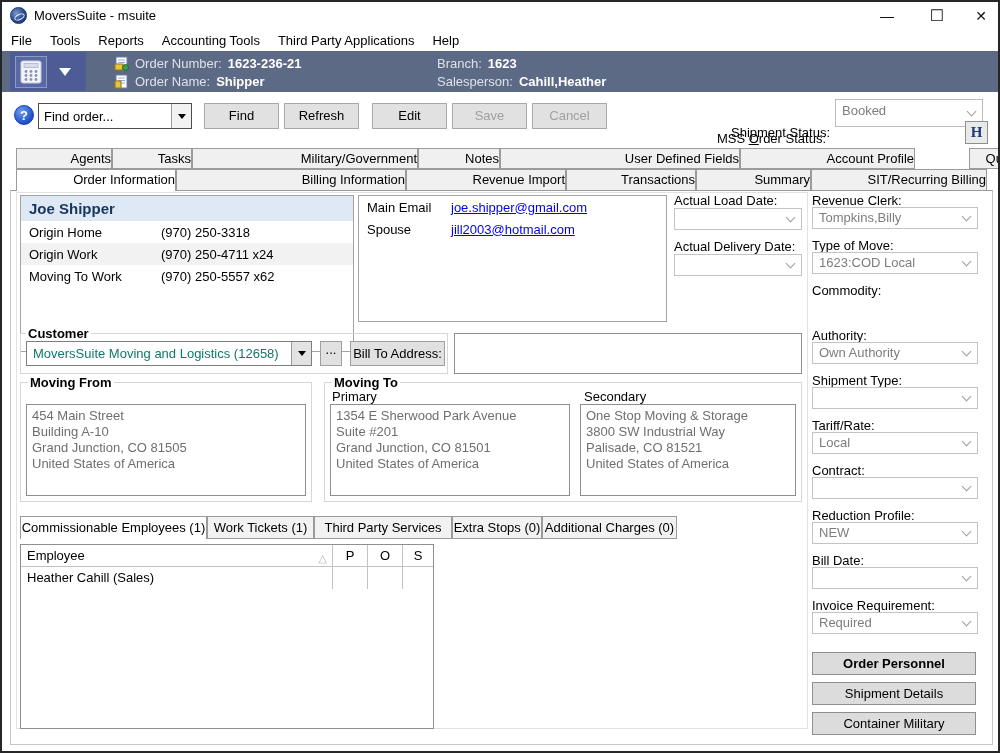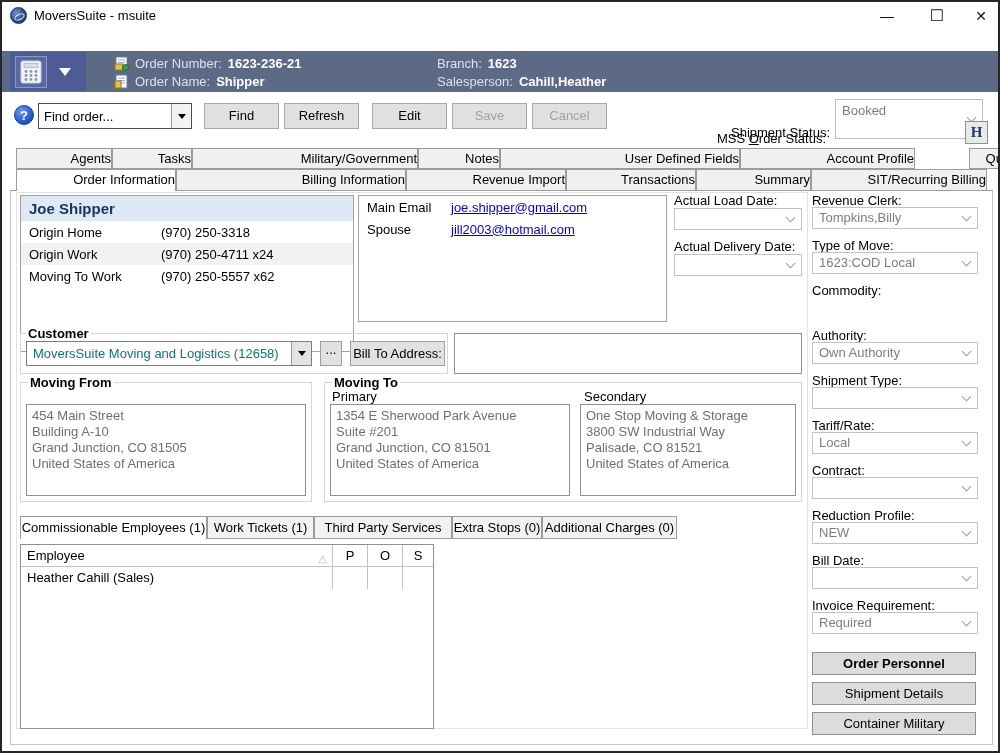"File" div.menubar { html: none -> <div> <span>File</span> <span>Tools</span> <span>Reports</span> <span>Accounting Tools</span> <span>Third Party Applications</span> <span>Help</span> </div> }
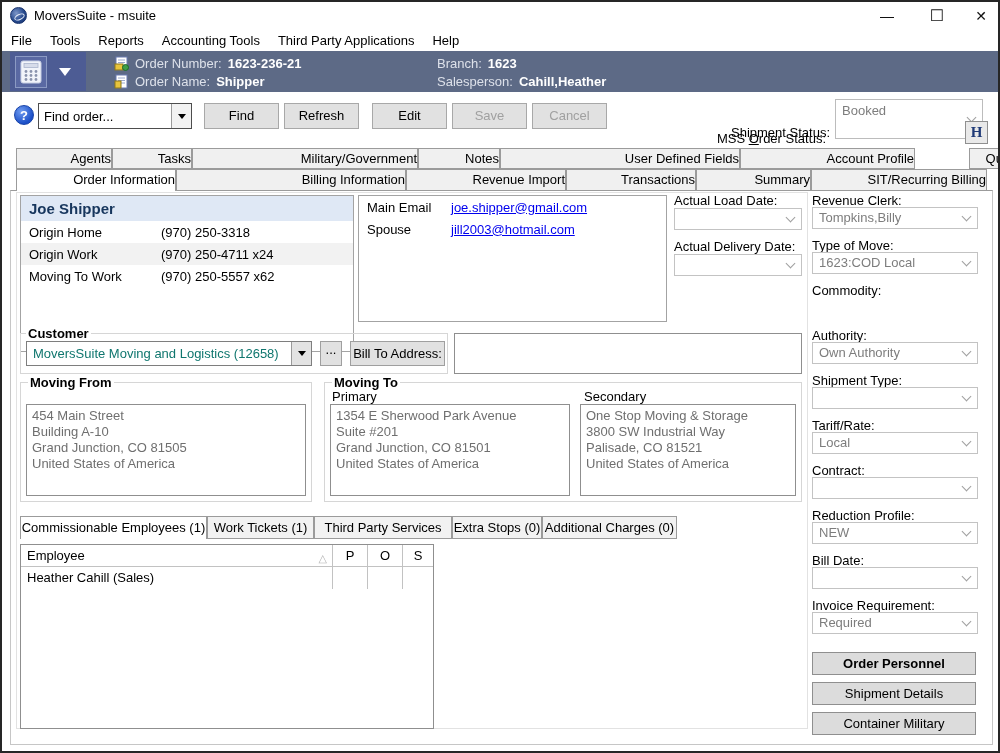"Booked" div.flat-dd { height: 40px -> 28px }
